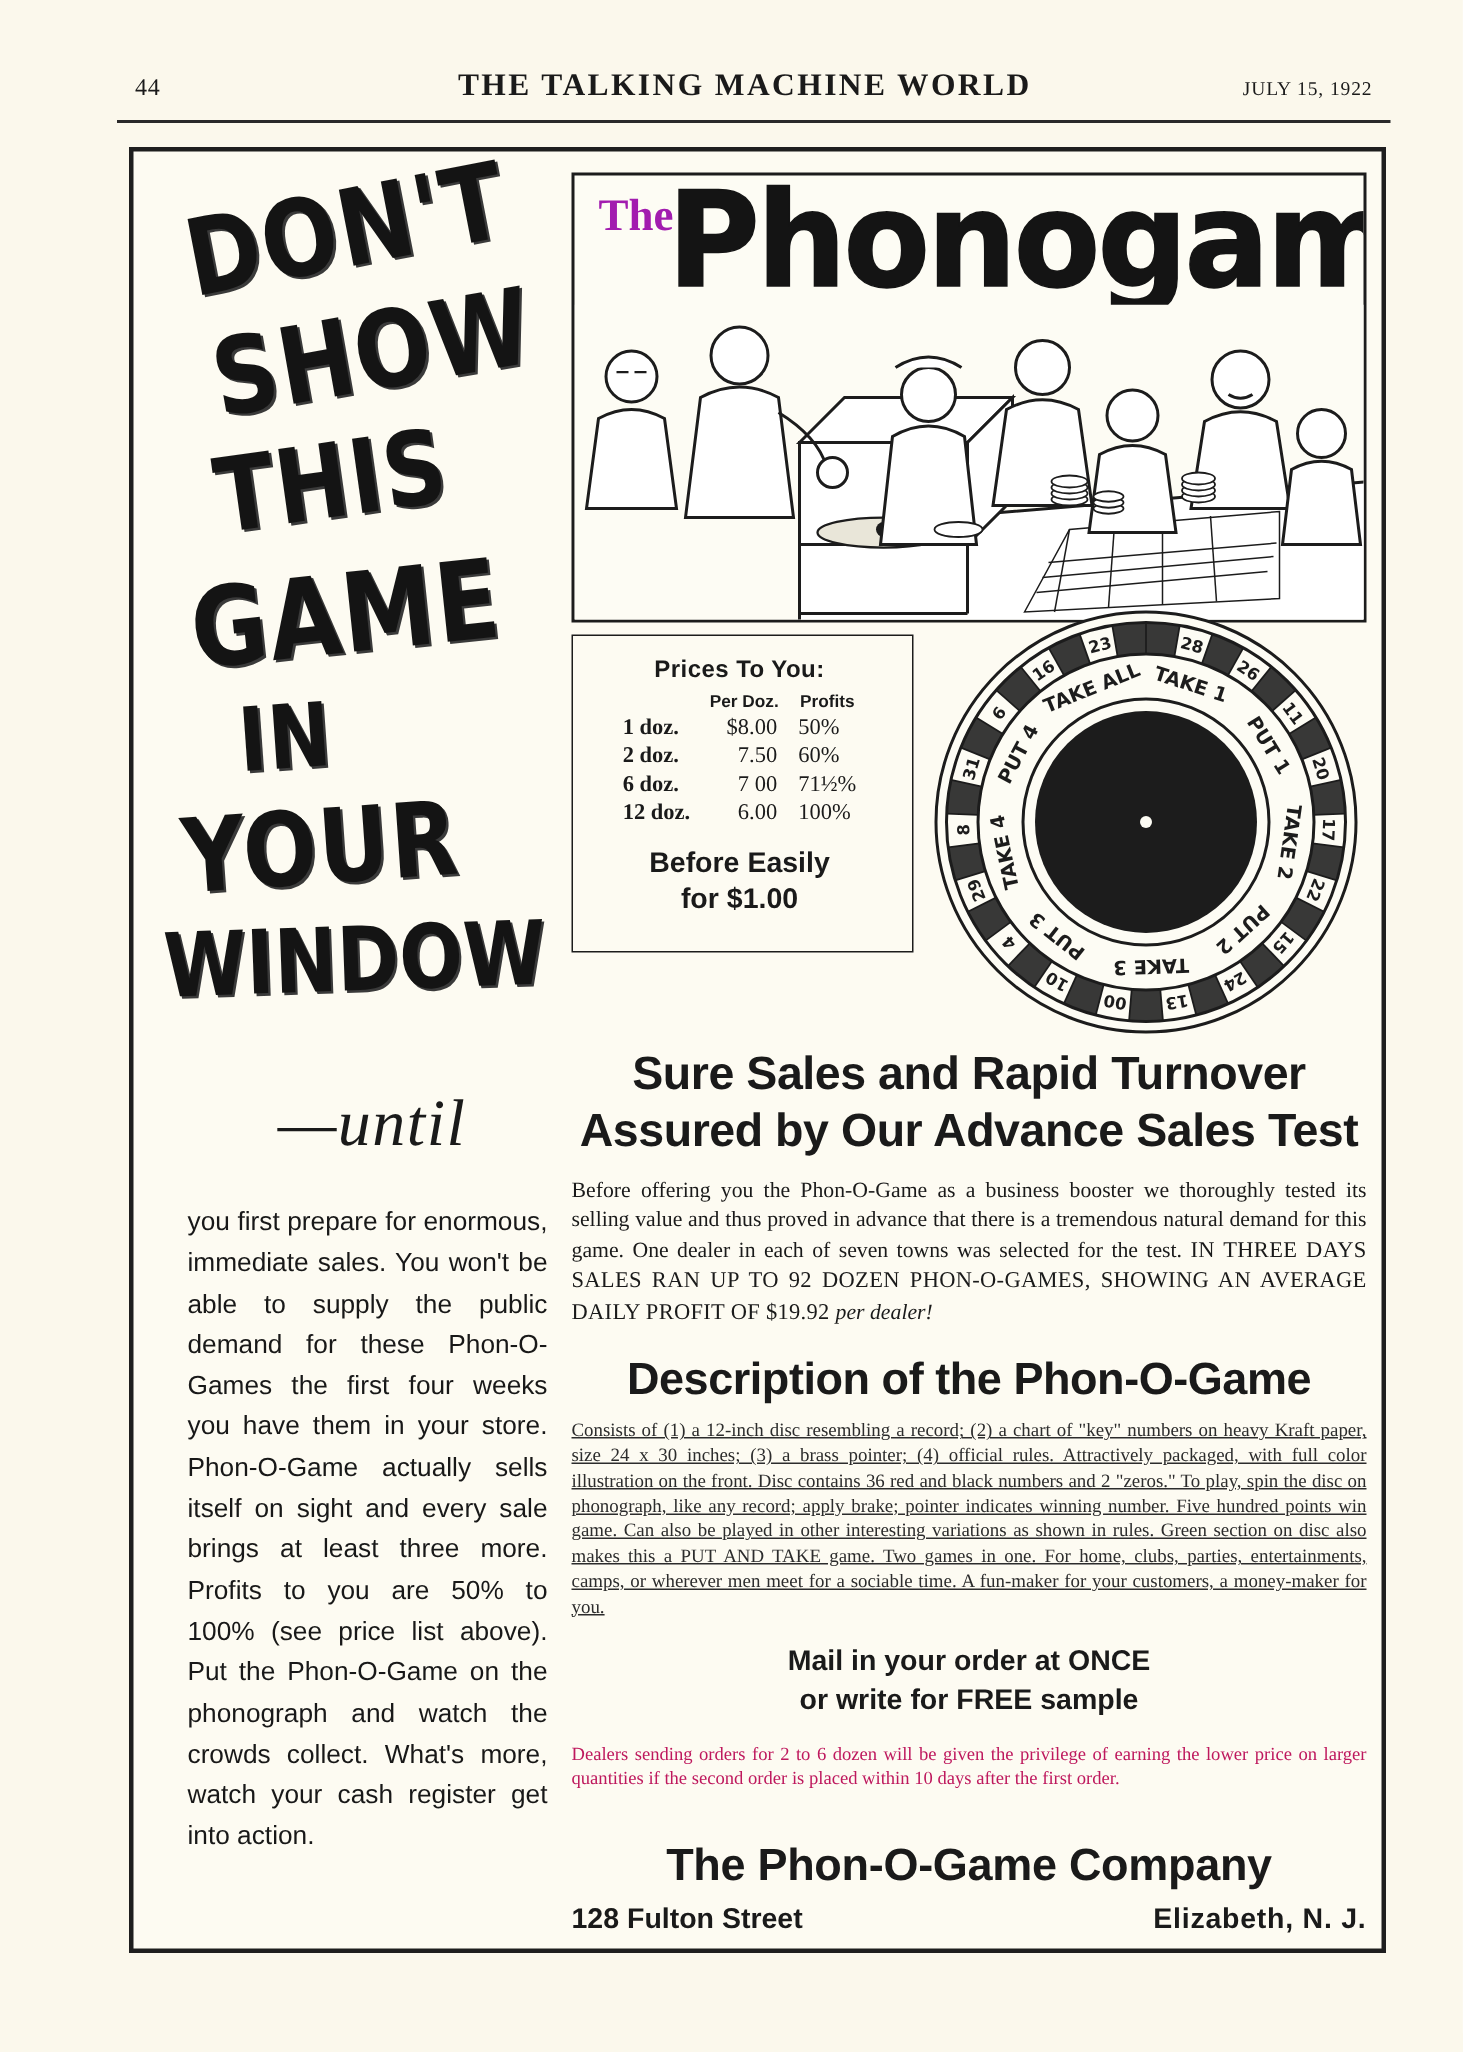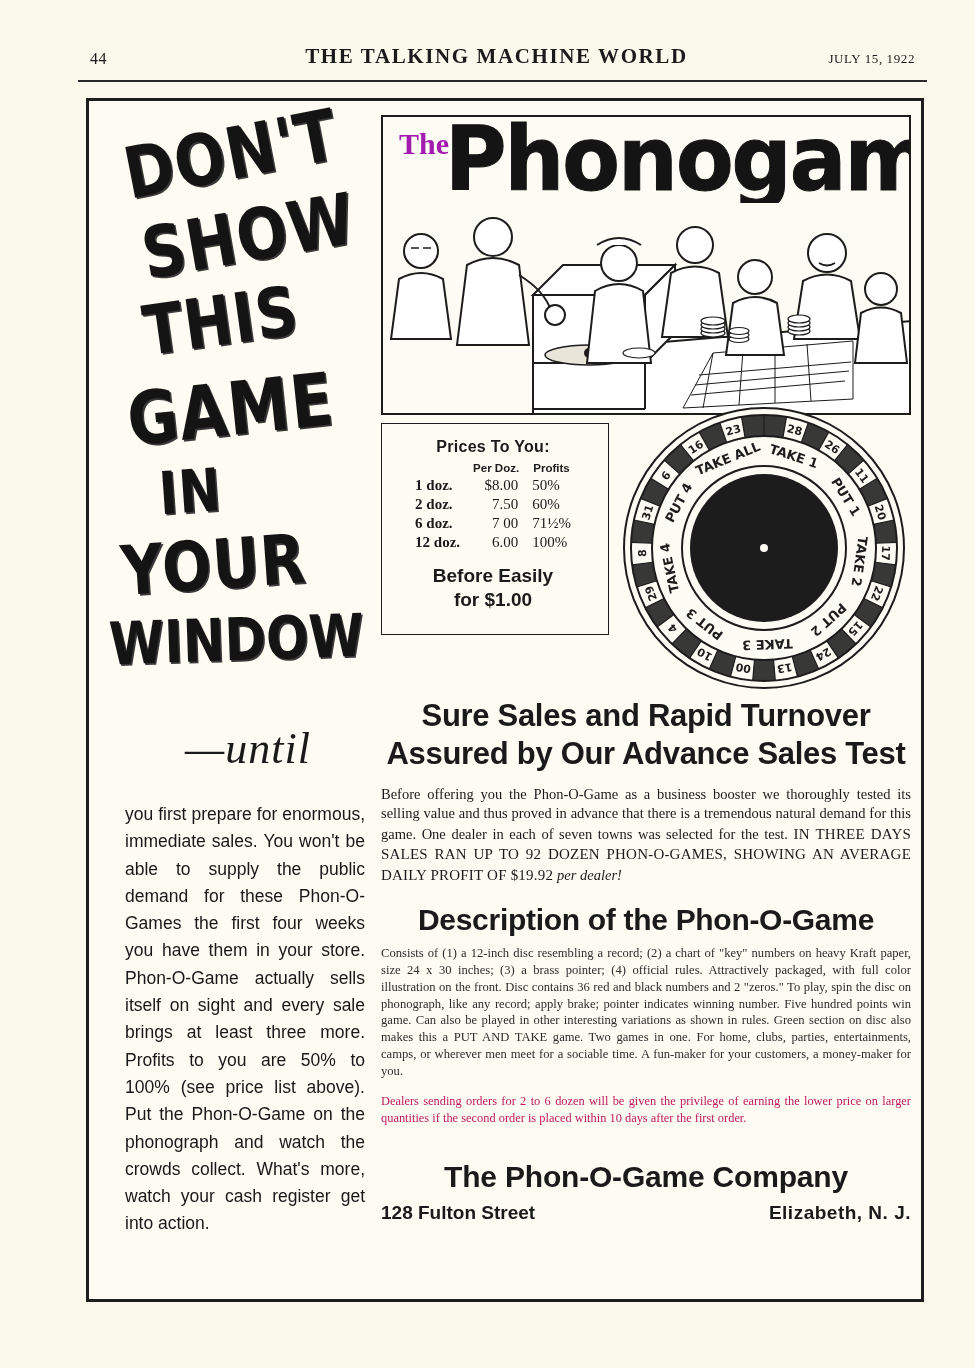"Consists of (1) a 12-inch" p.small { text-decoration: none -> underline }
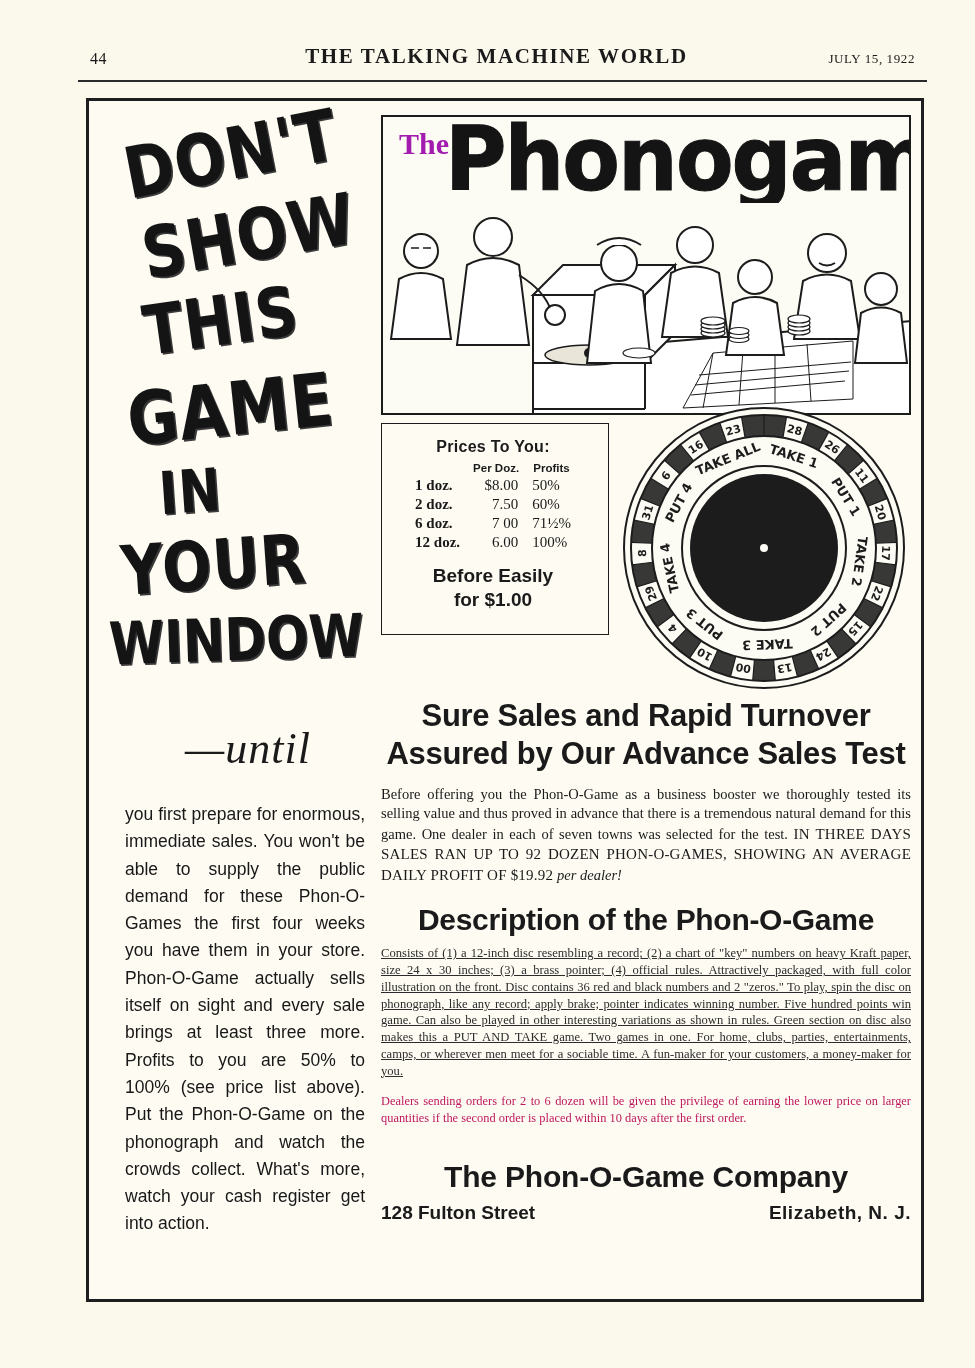"Mail in your order at" div.mailin { html: none -> <div> <div>Mail in your order at ONCE</div> <div>or write for FREE sample</div> </div> }
